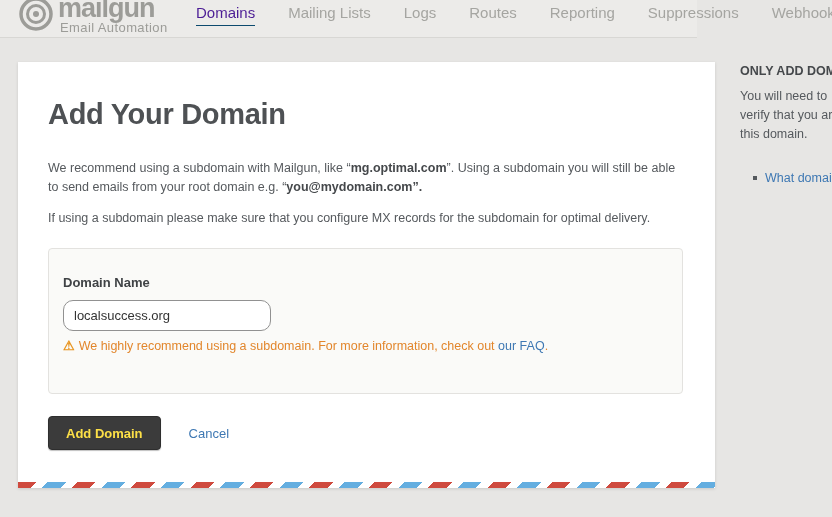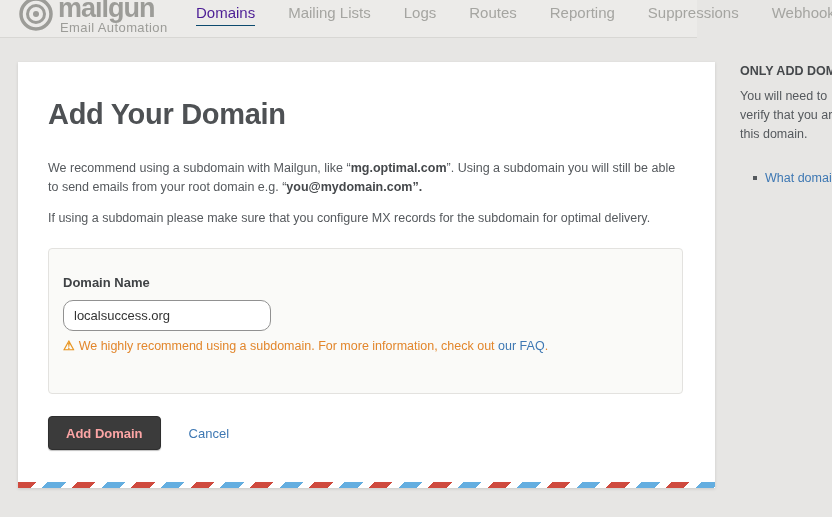"Add Domain" .add-domain-btn { color: #fca5a5 -> #fde047 }
